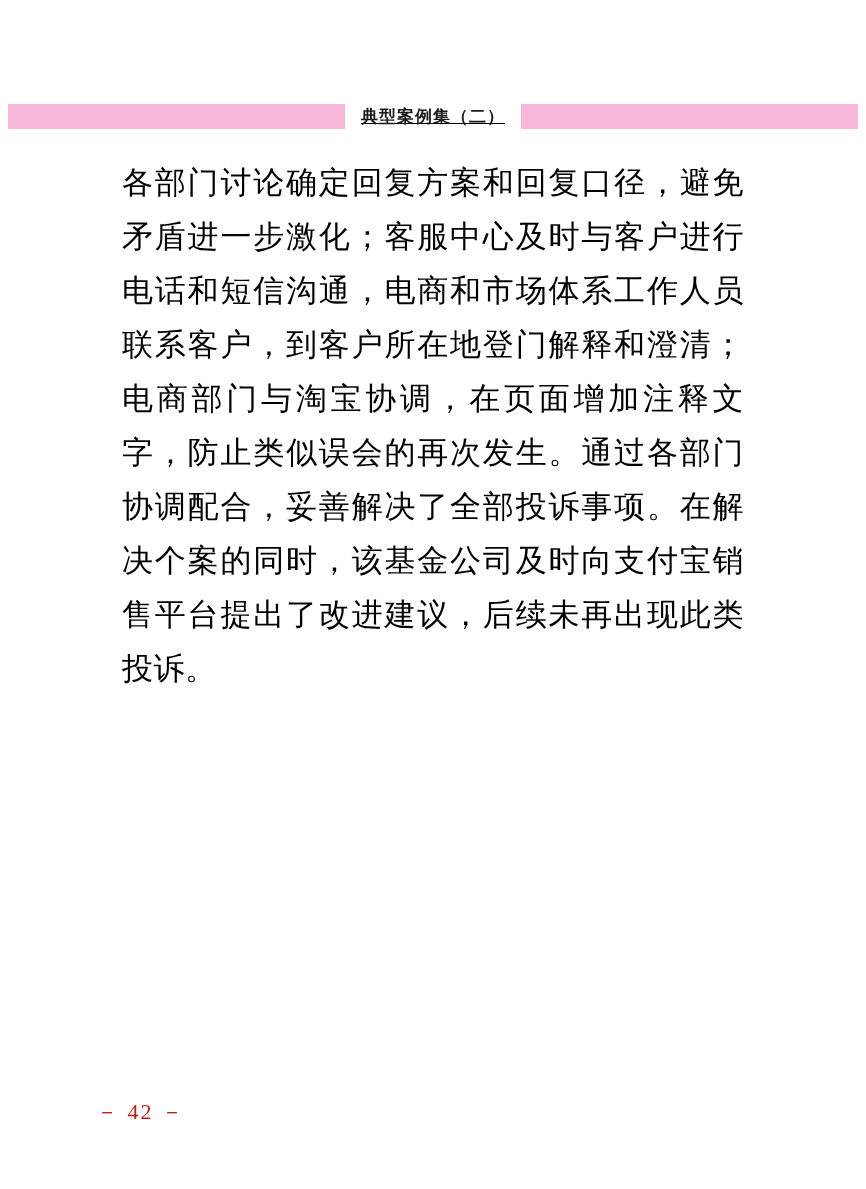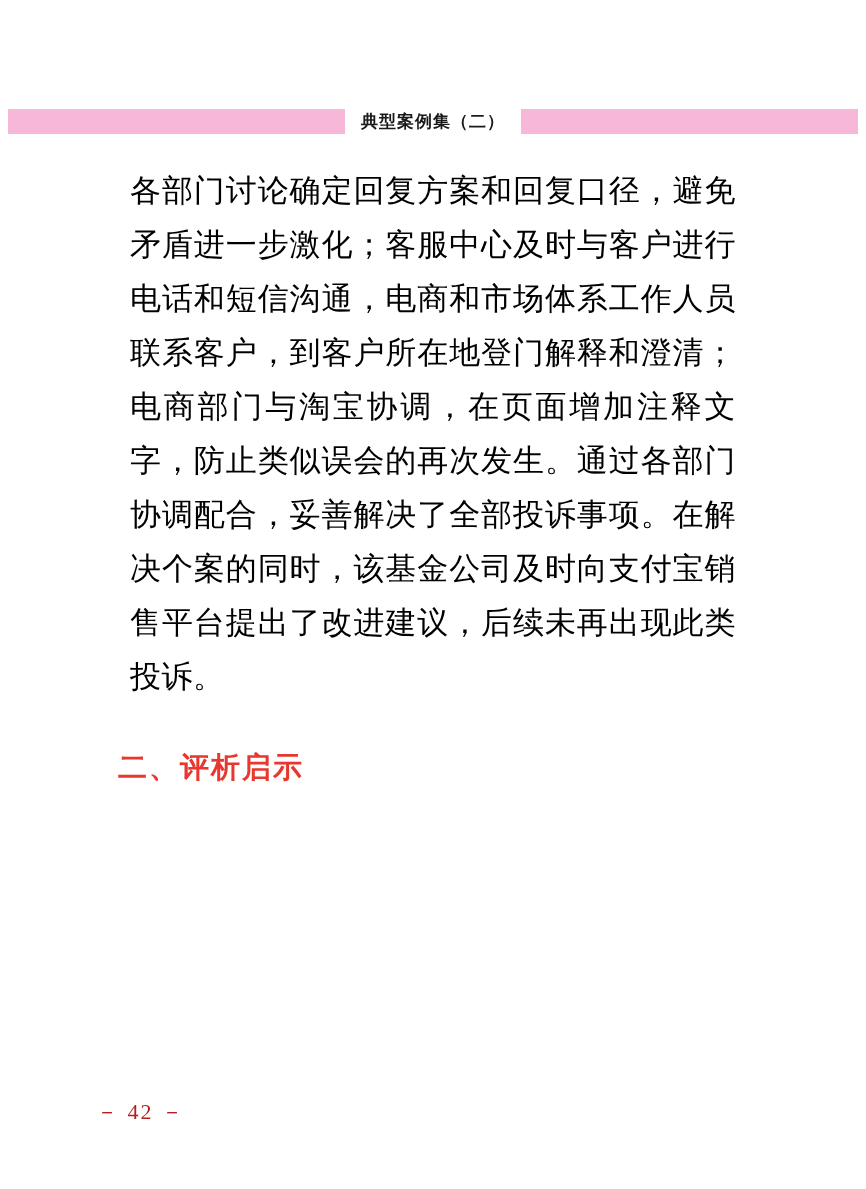"典型案例集（二）" .header-band { align-items: flex-end -> flex-start; text-decoration: none -> underline }
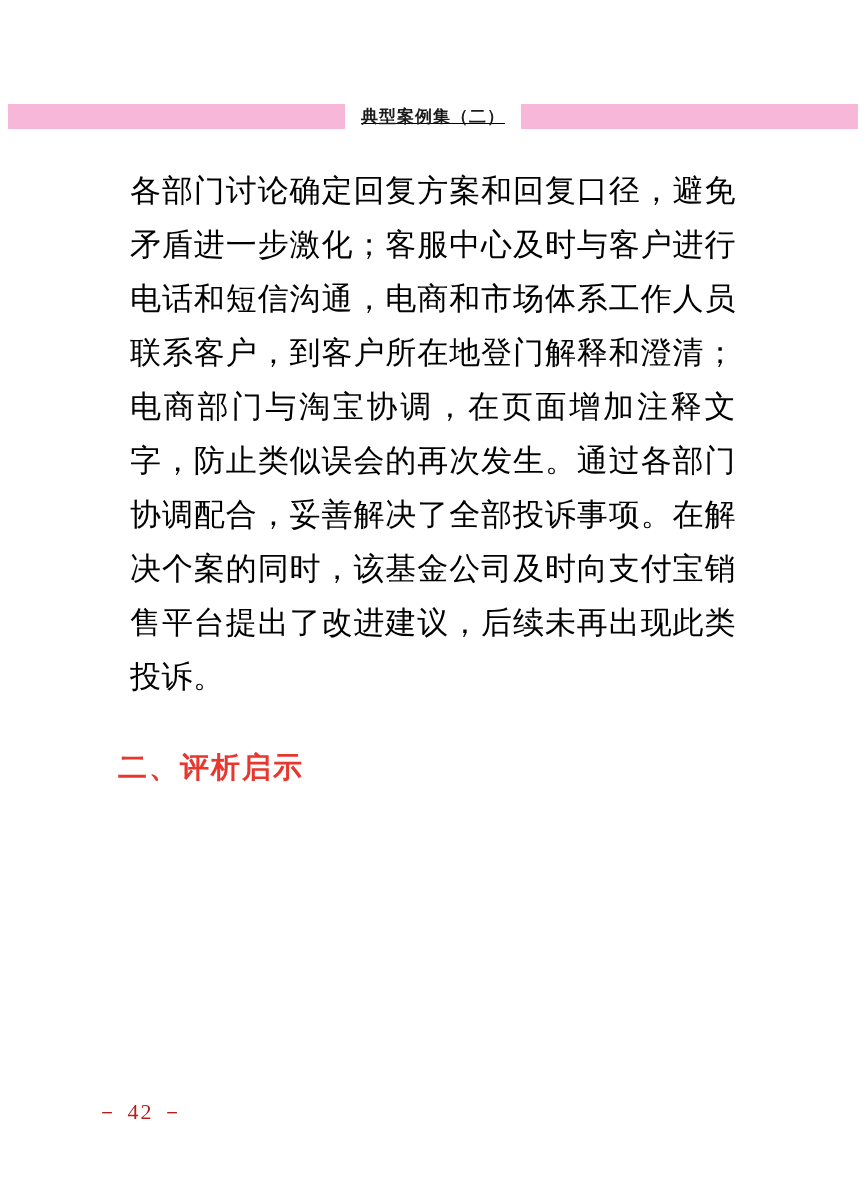"各部门讨论确定回复方案和回复口径，避免矛盾进一步激化；客服中心及时与客户进行电话" .para { margin: 12px -> 4px }
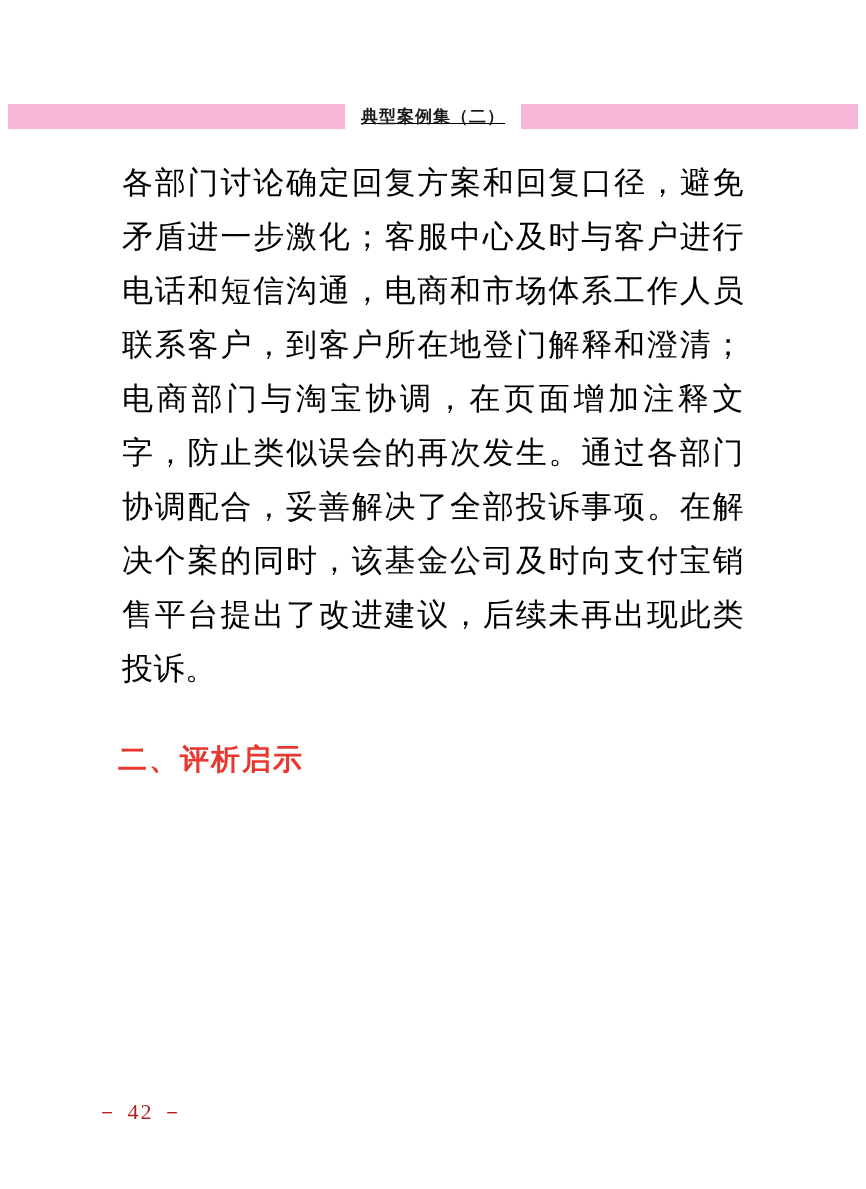"二、评析启示" h2.section-heading { html: <h2>二、评析启示</h2> -> none }
